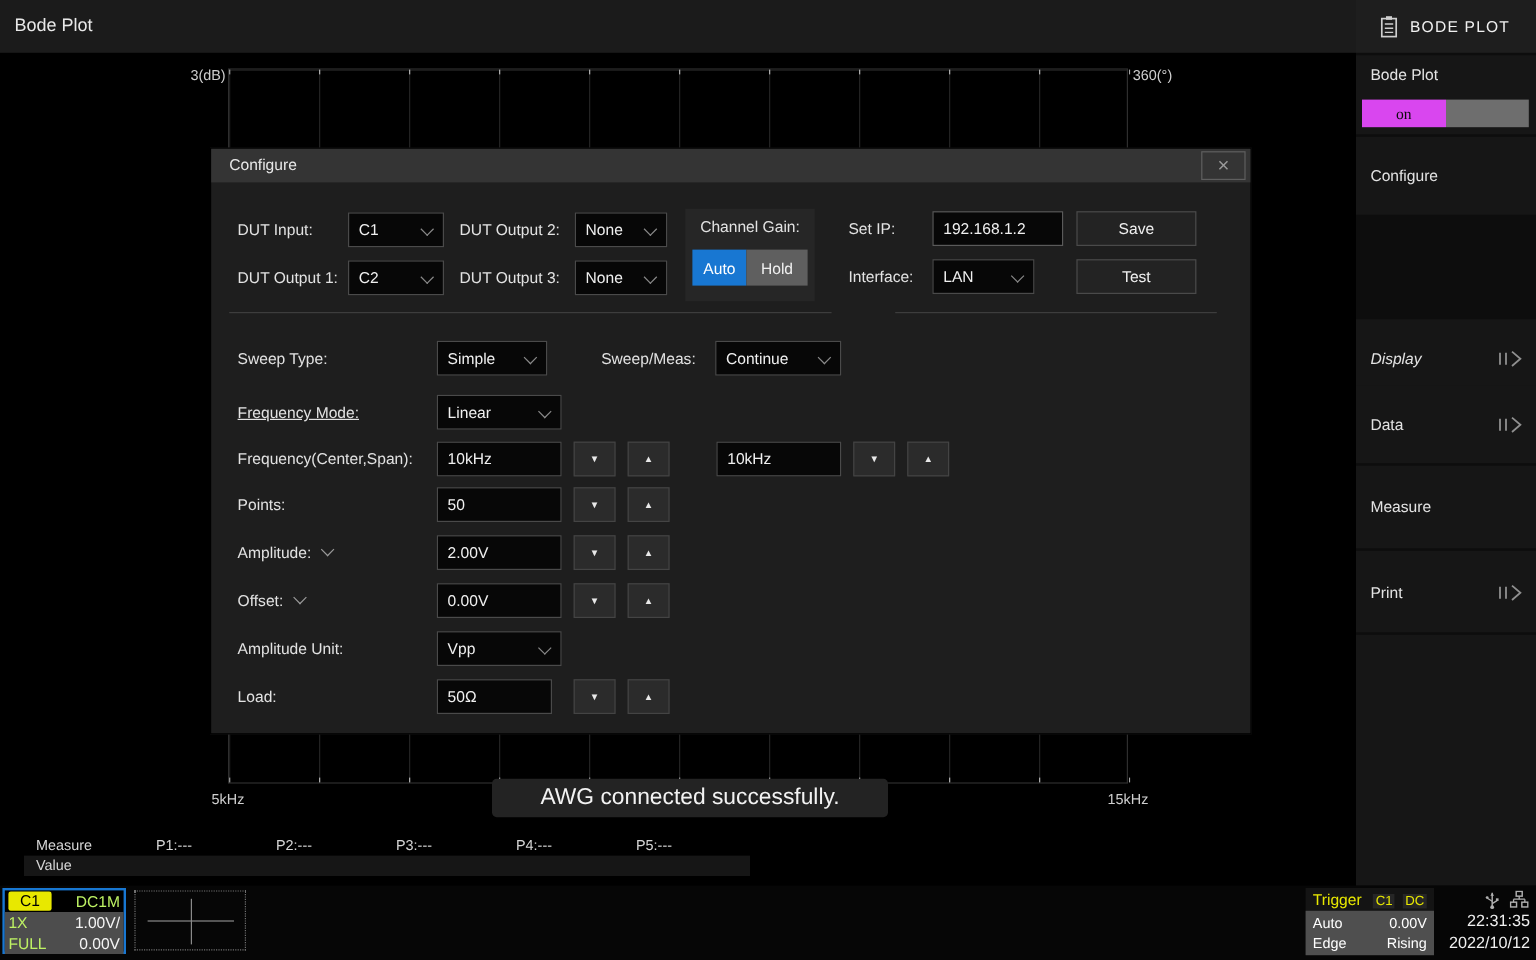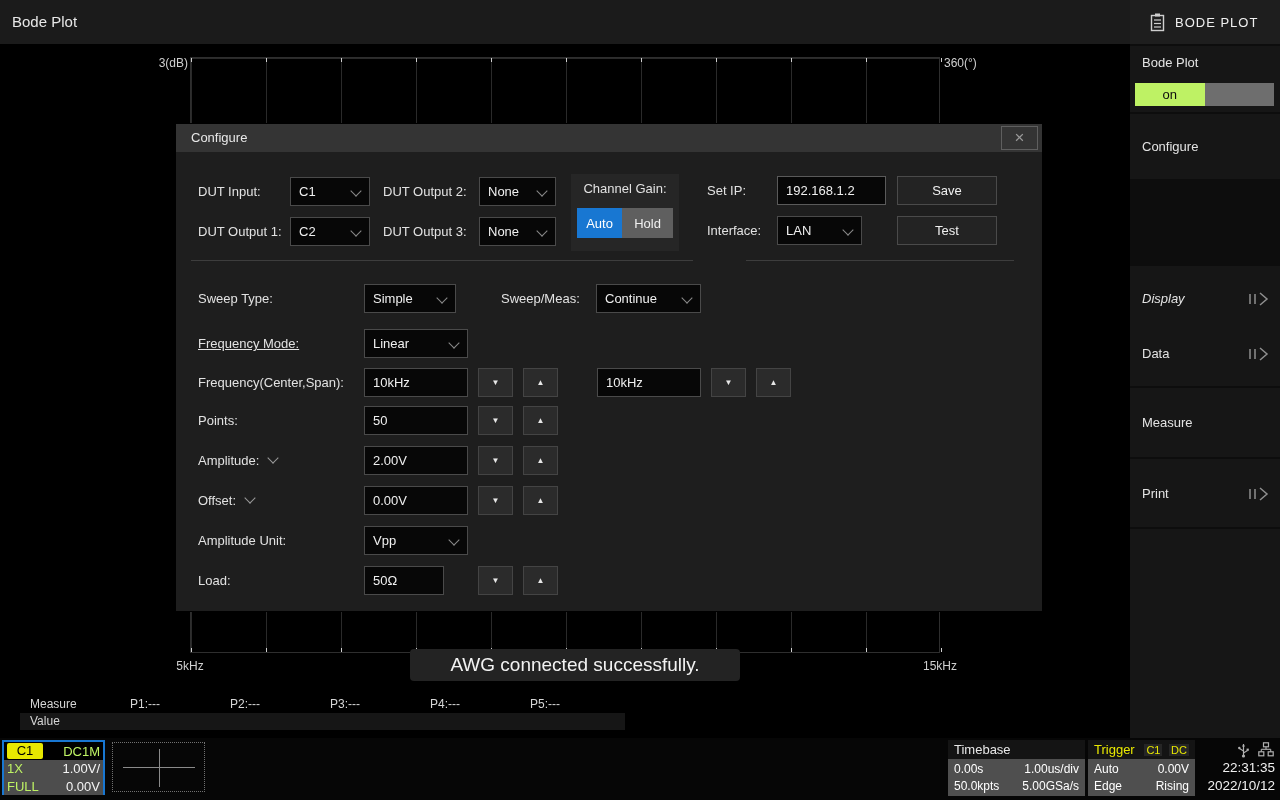"on" div.tg-half { background: #bef264 -> #d946ef; font-family: none -> Liberation Serif, serif }
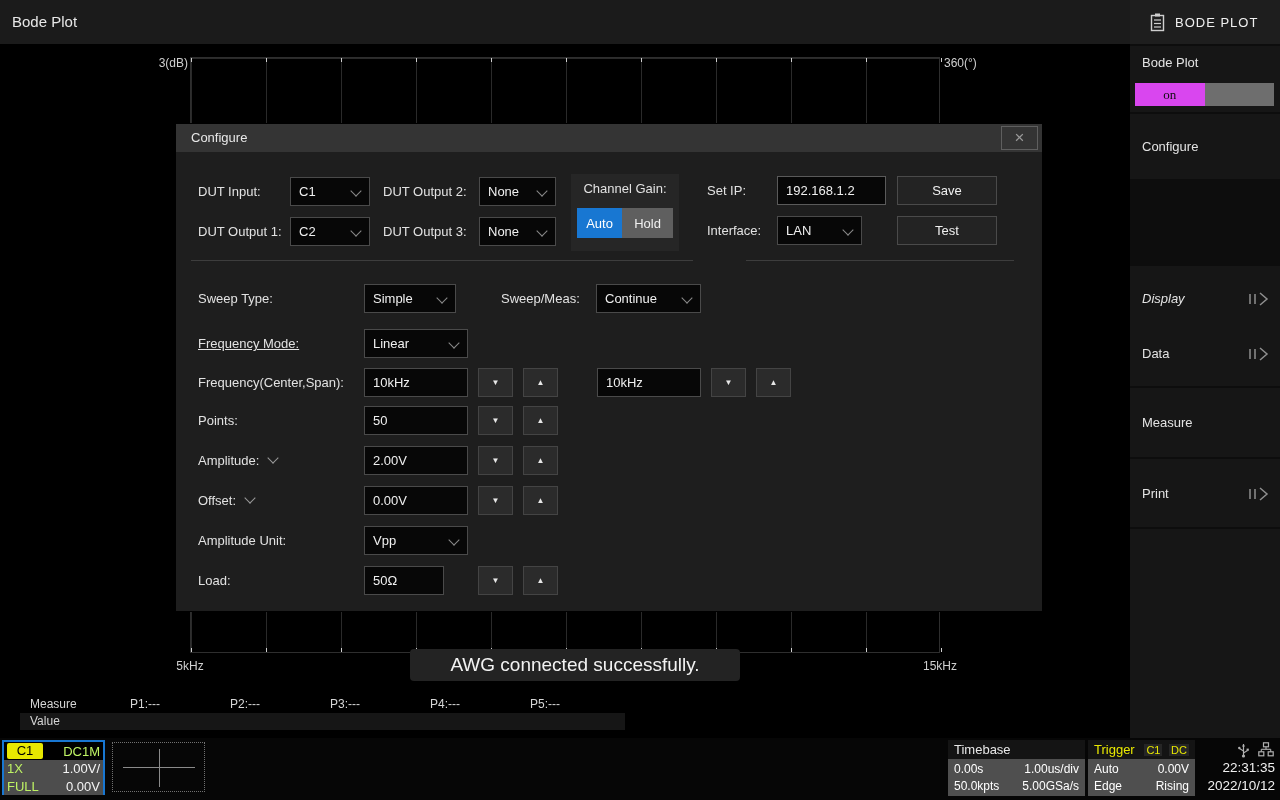"50Ω" div.tinput { width: 80px -> 96px }
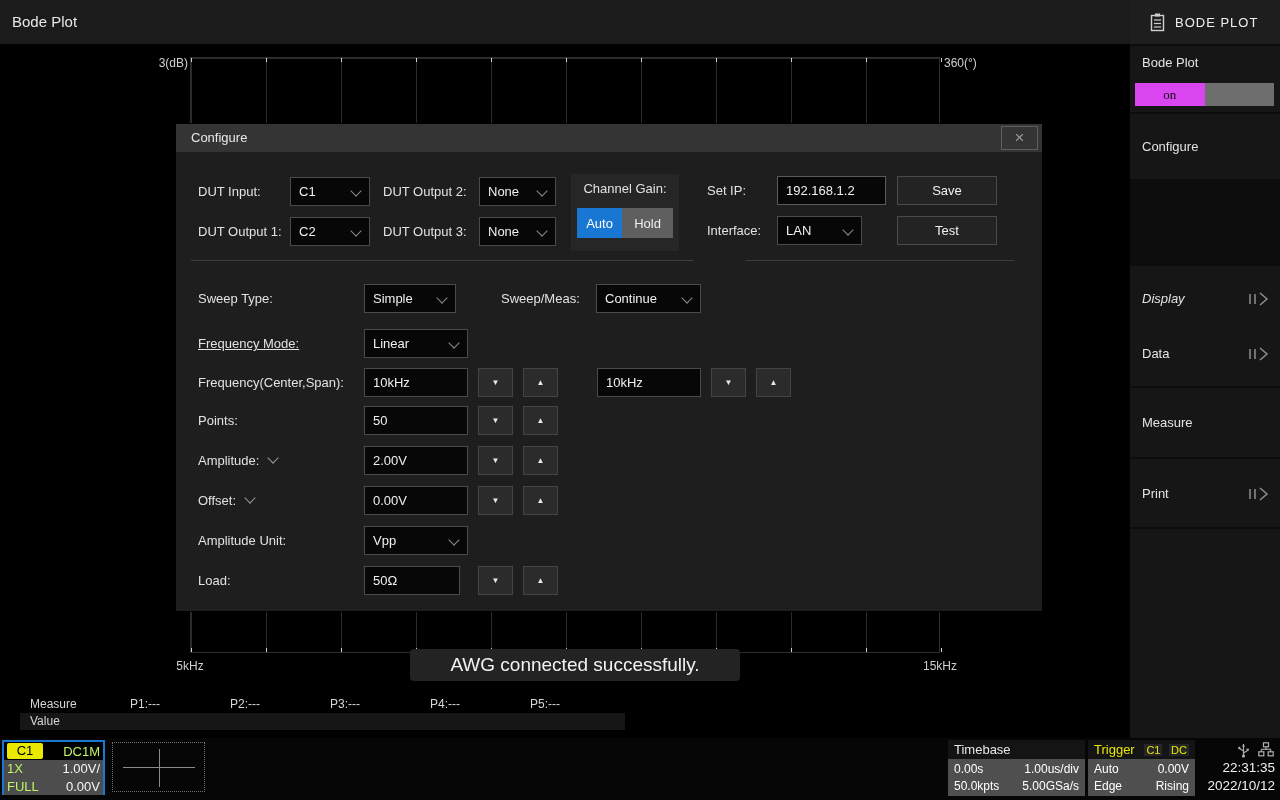"Timebase" div { html: <div> <div>Timebase</div> <div> <div> <span>0.00s</span> <span>1.00us/div</span> </div> <div> <span>50.0kpts</span> <span>5.00GSa/s</span> </div> </div> </div> -> none }
